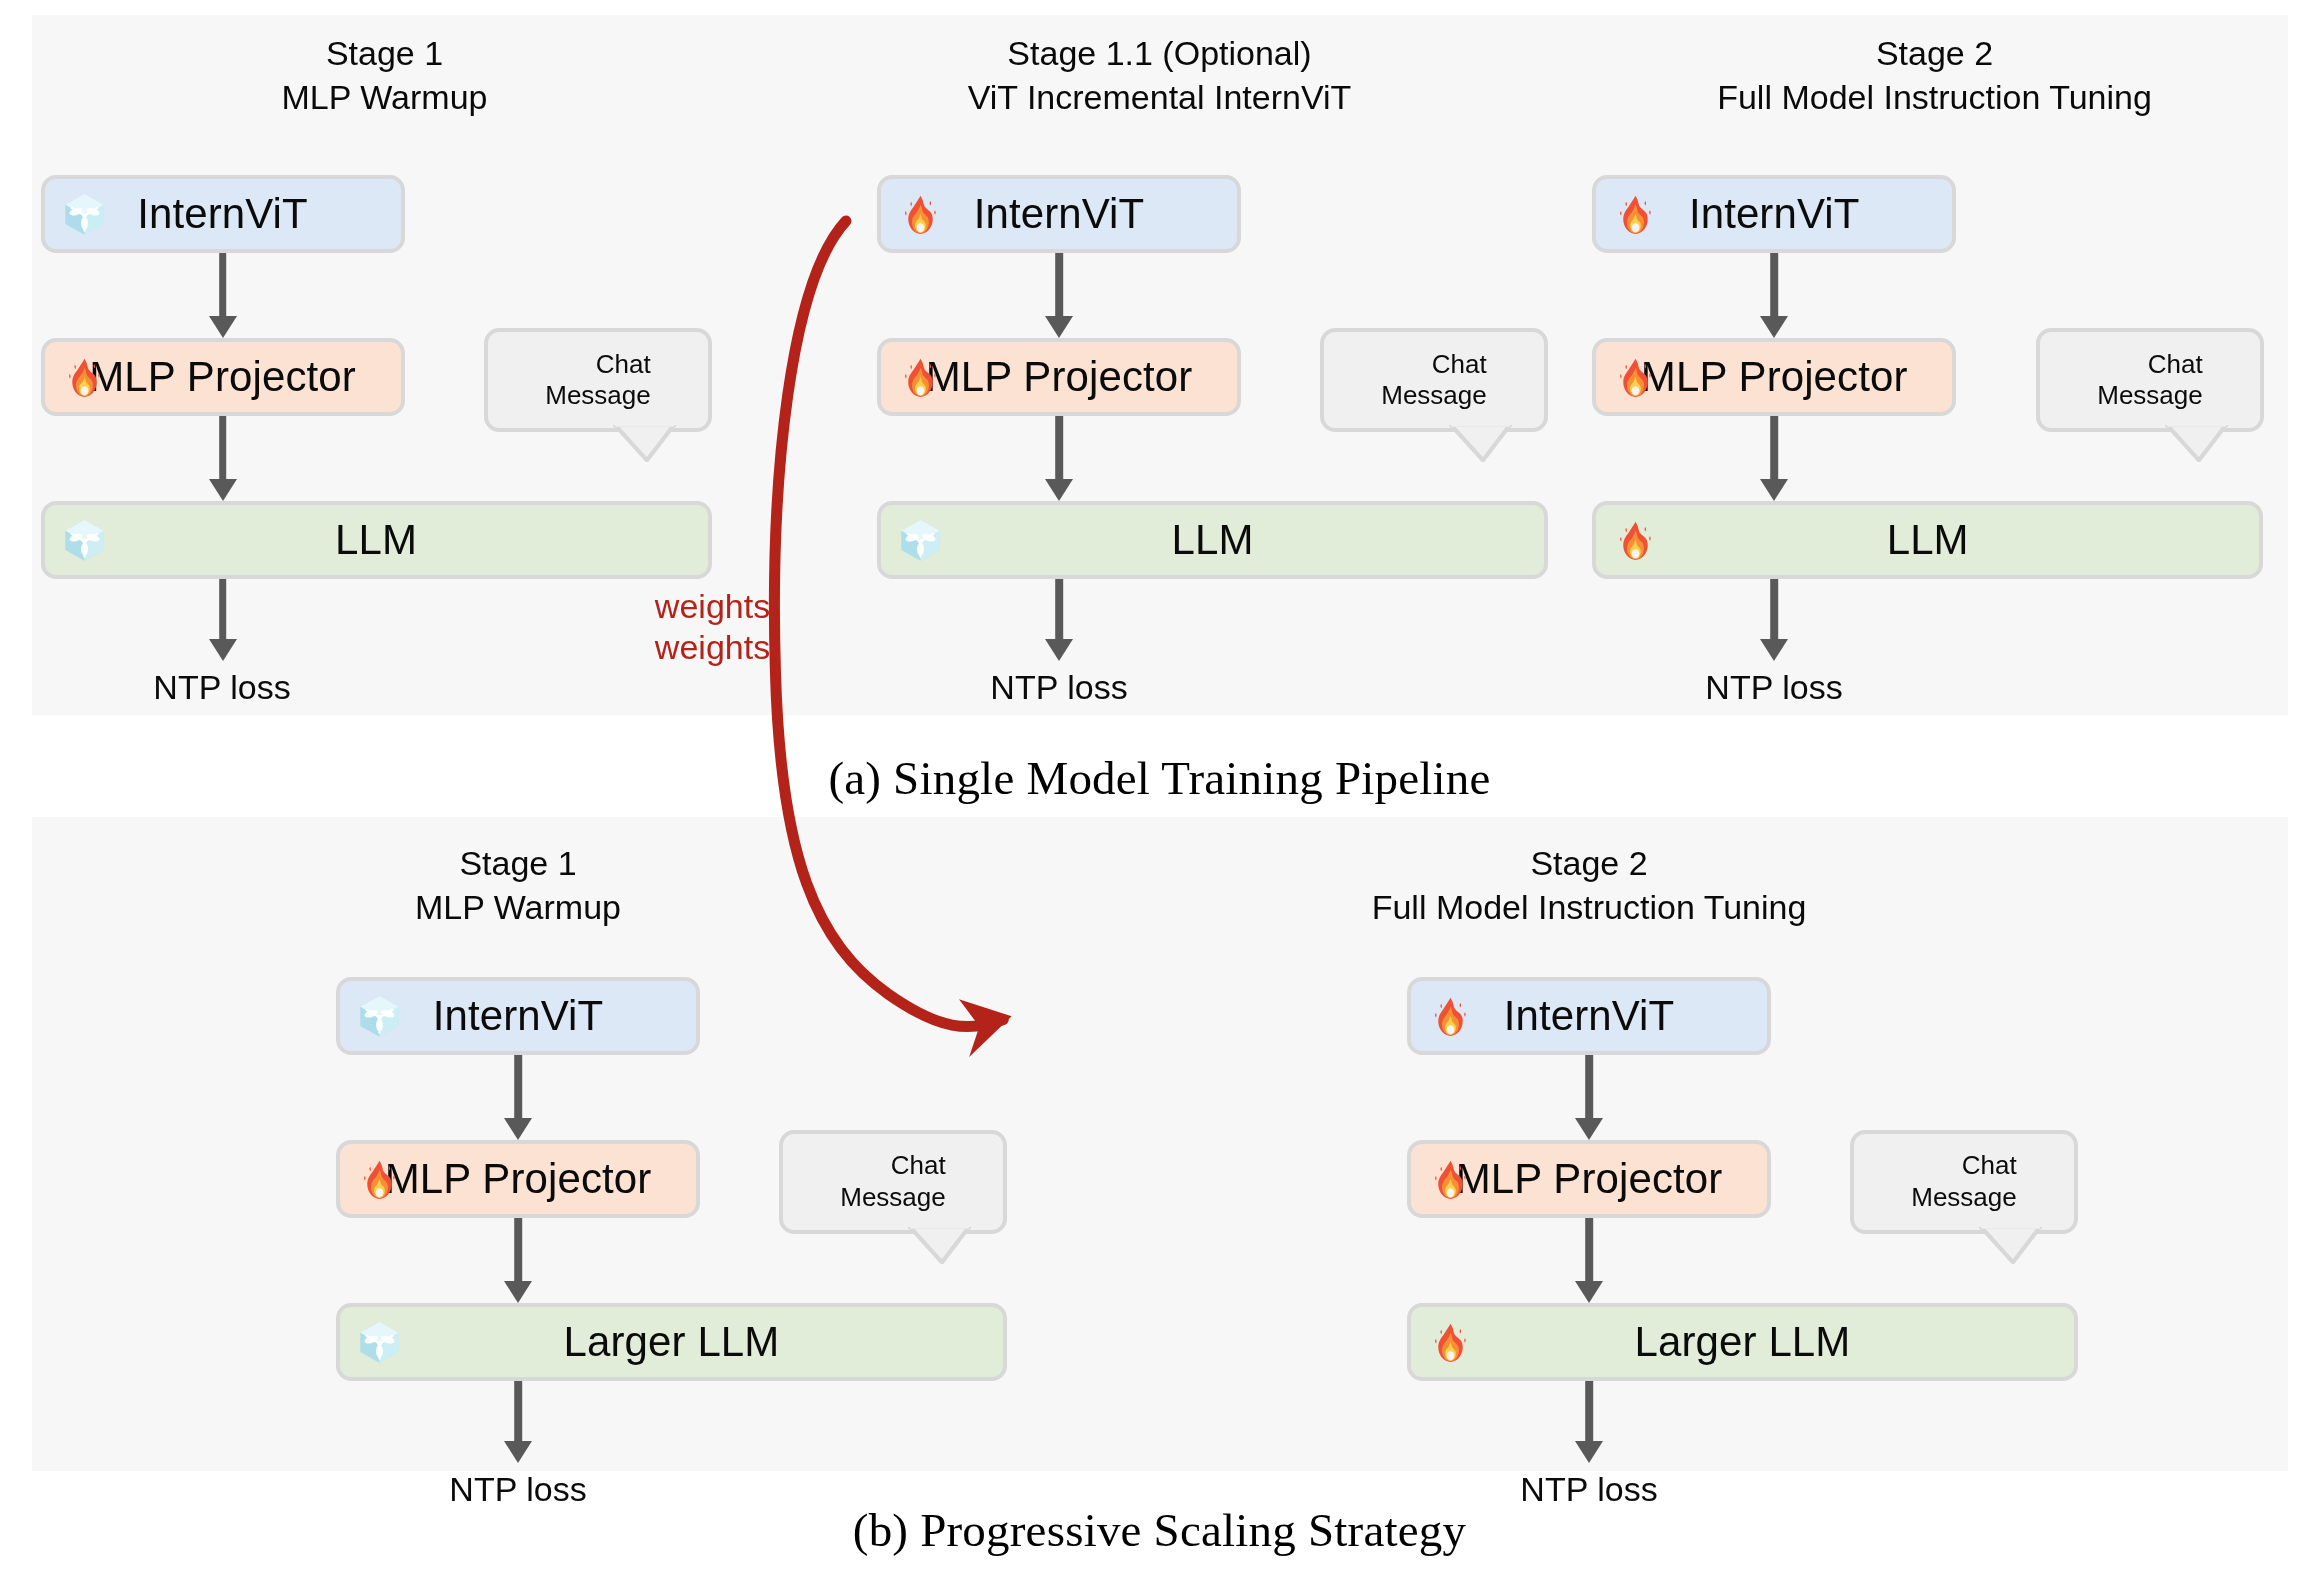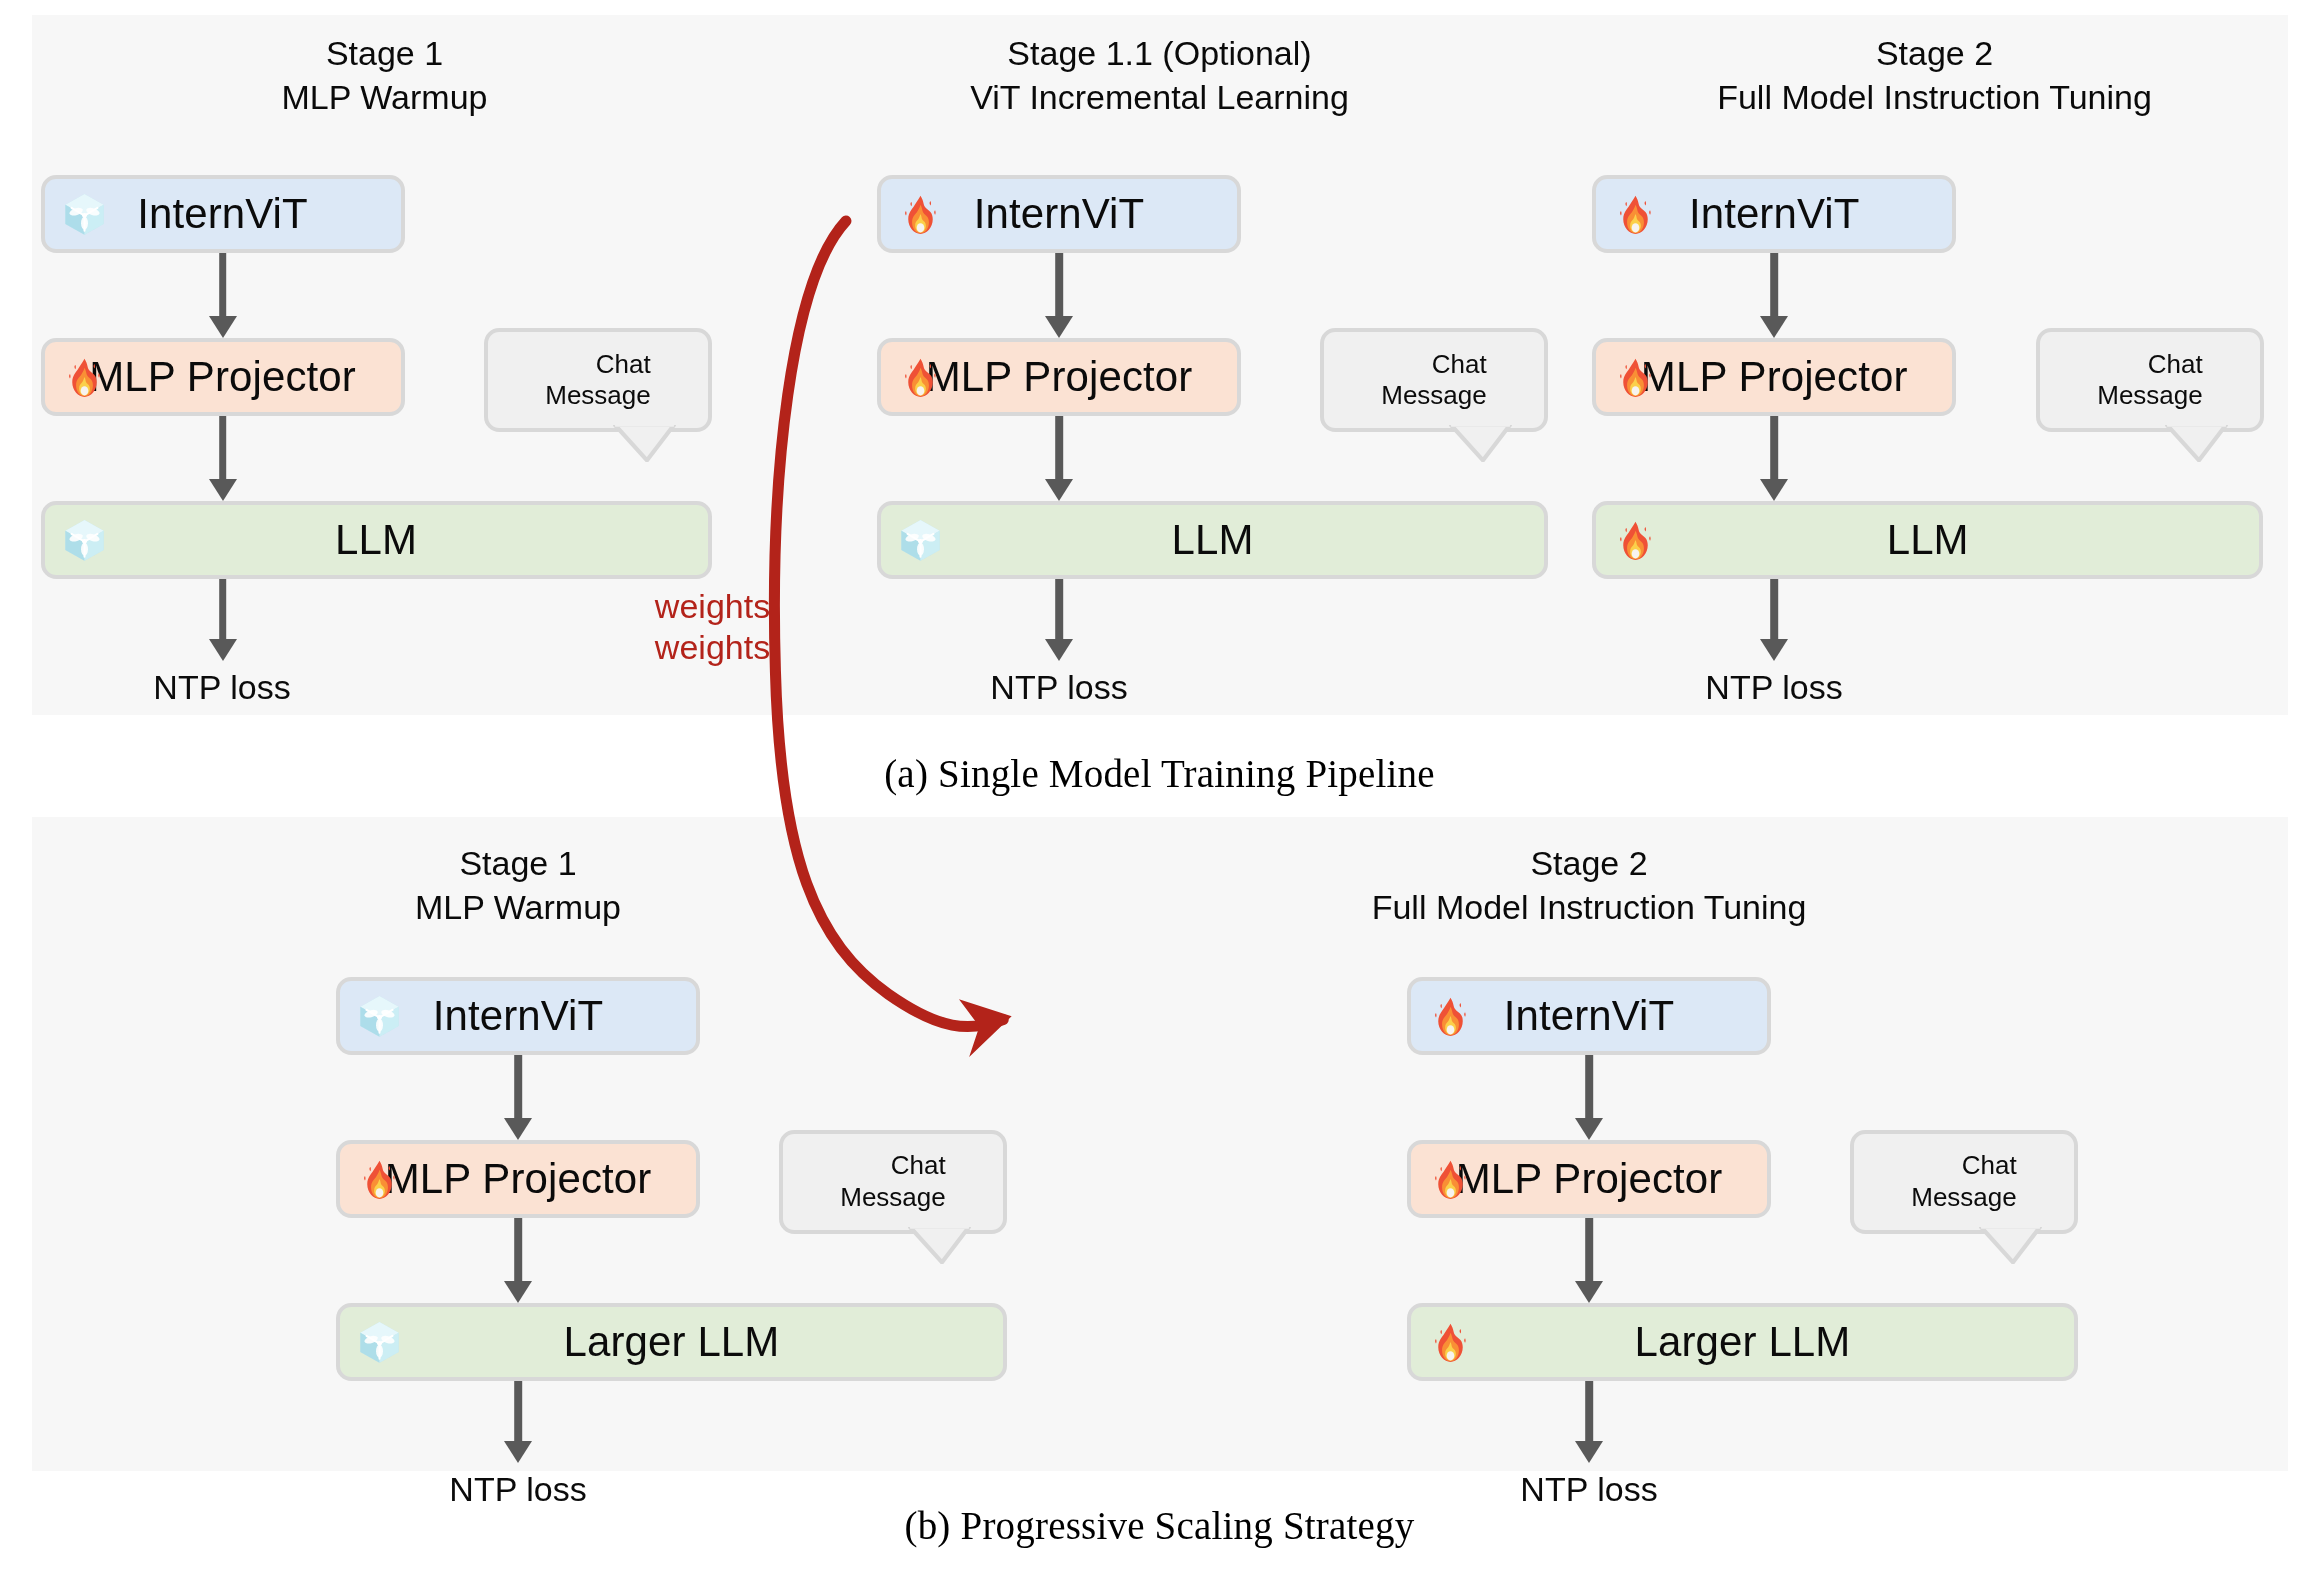"ViT Incremental Learning" span.t2 { text: Learning -> InternViT }
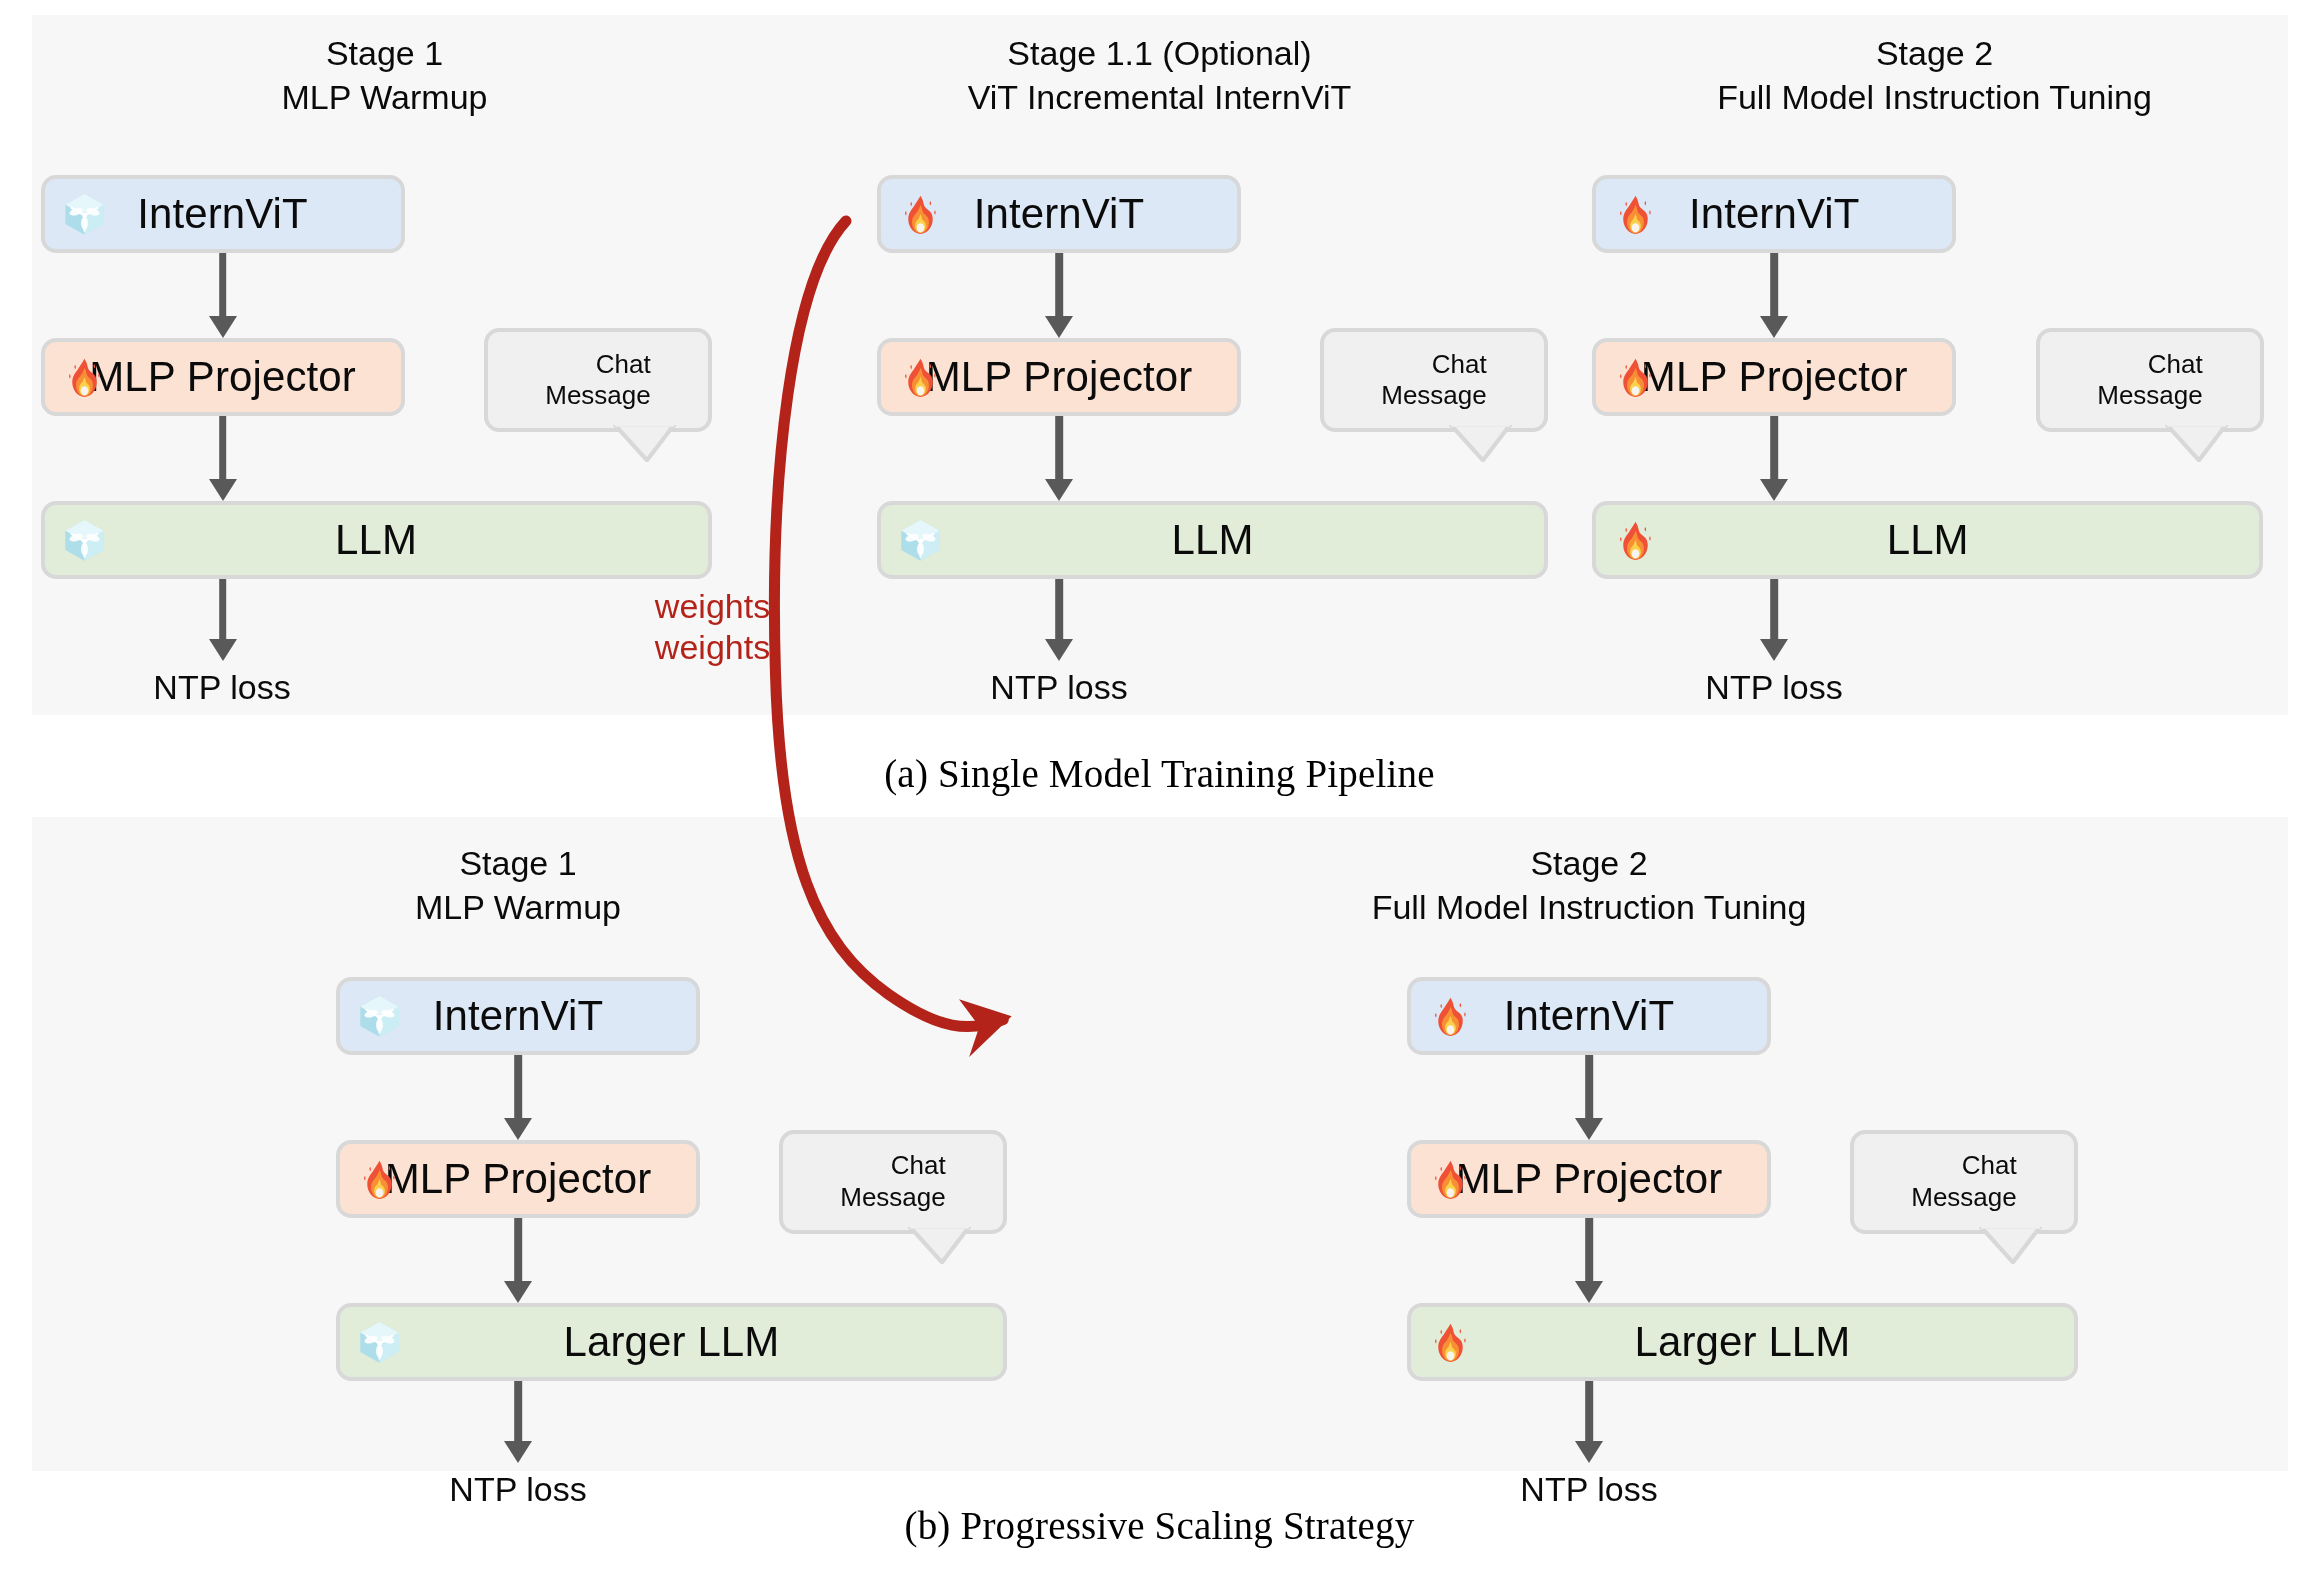"(a) Single Model Training Pipeline" .caption { font-size: 39px -> 47px }
